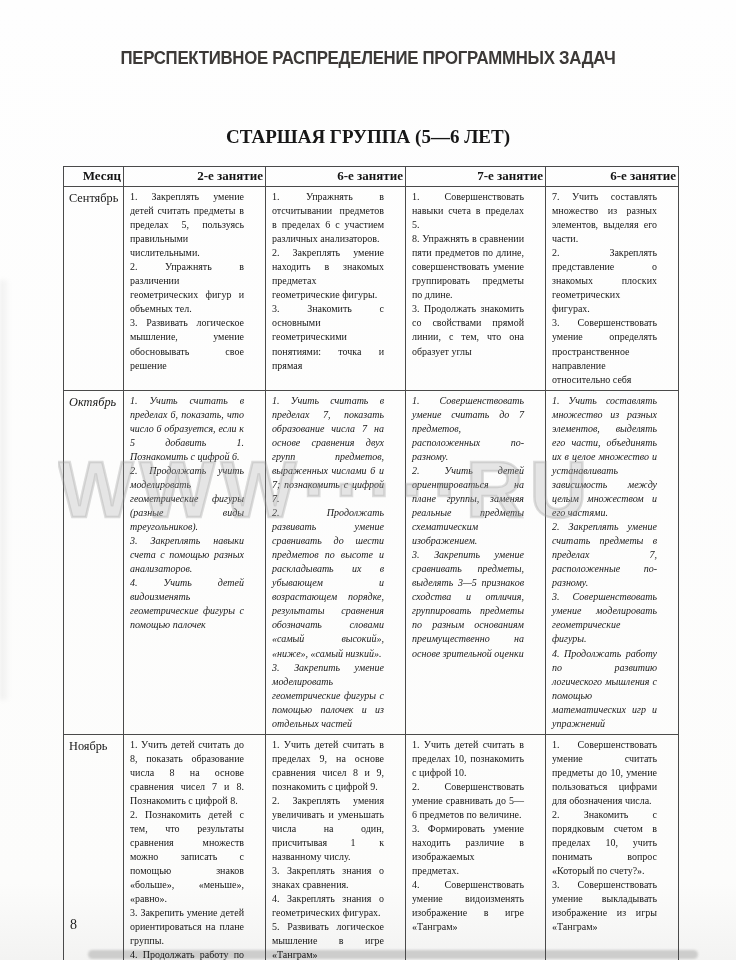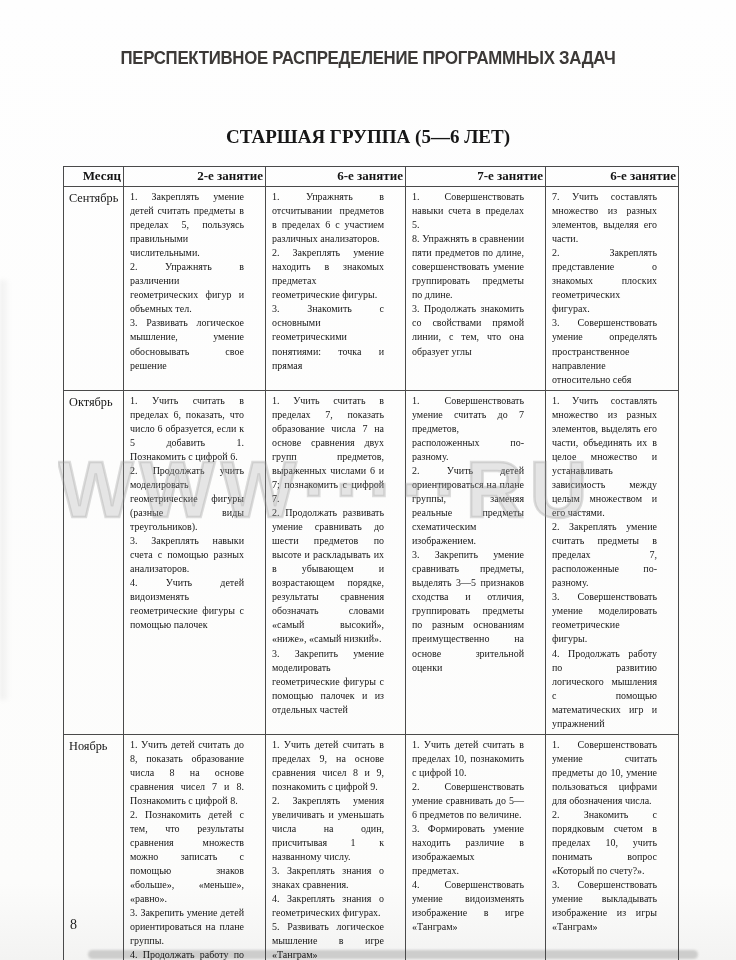"Октябрь" tr.r-oct { font-style: none -> italic }
